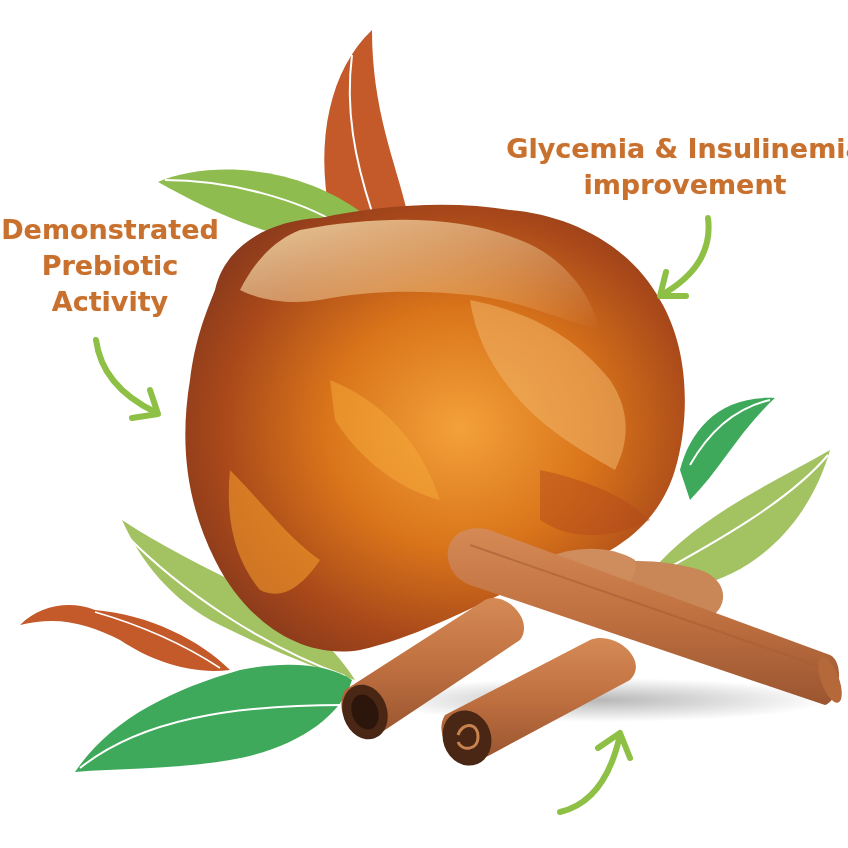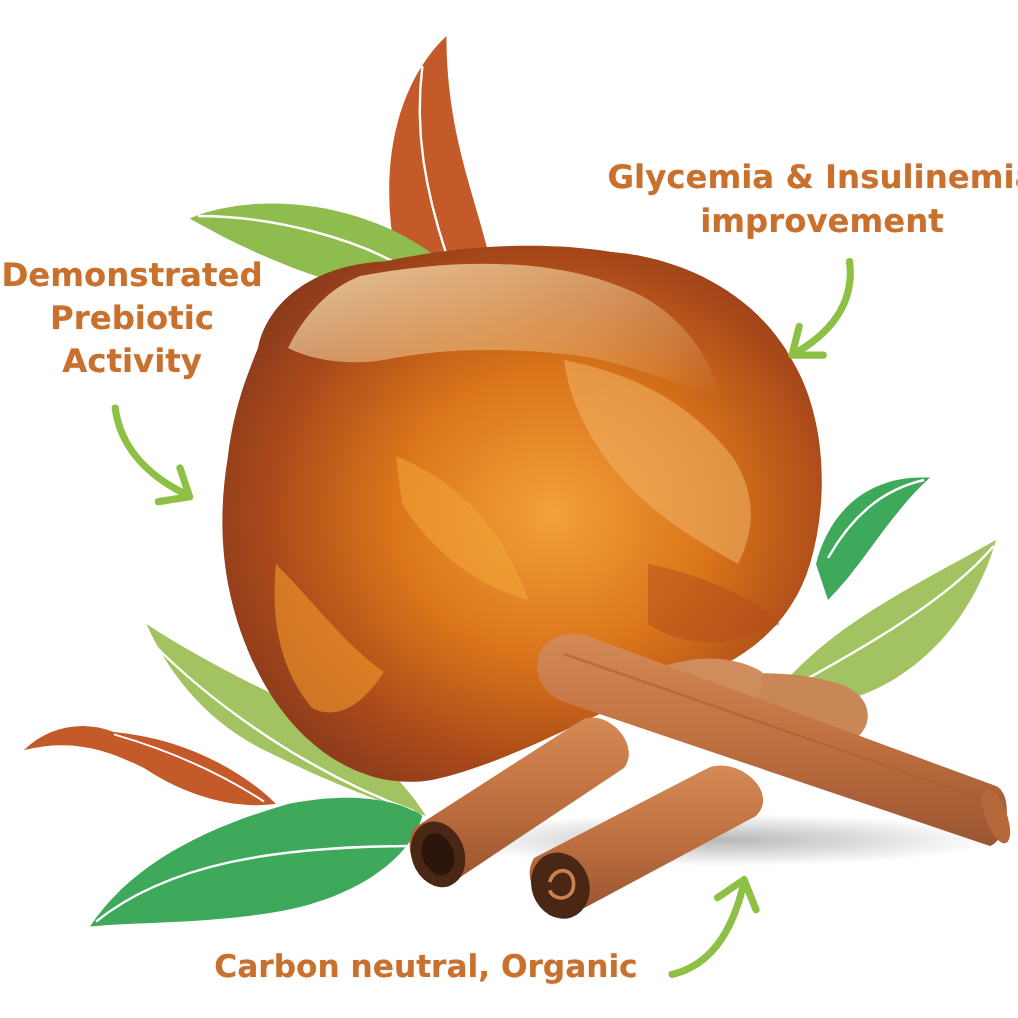"Carbon neutral, Organic" div.label { html: <div> <span>Carbon neutral, Organic</span> </div> -> none }
